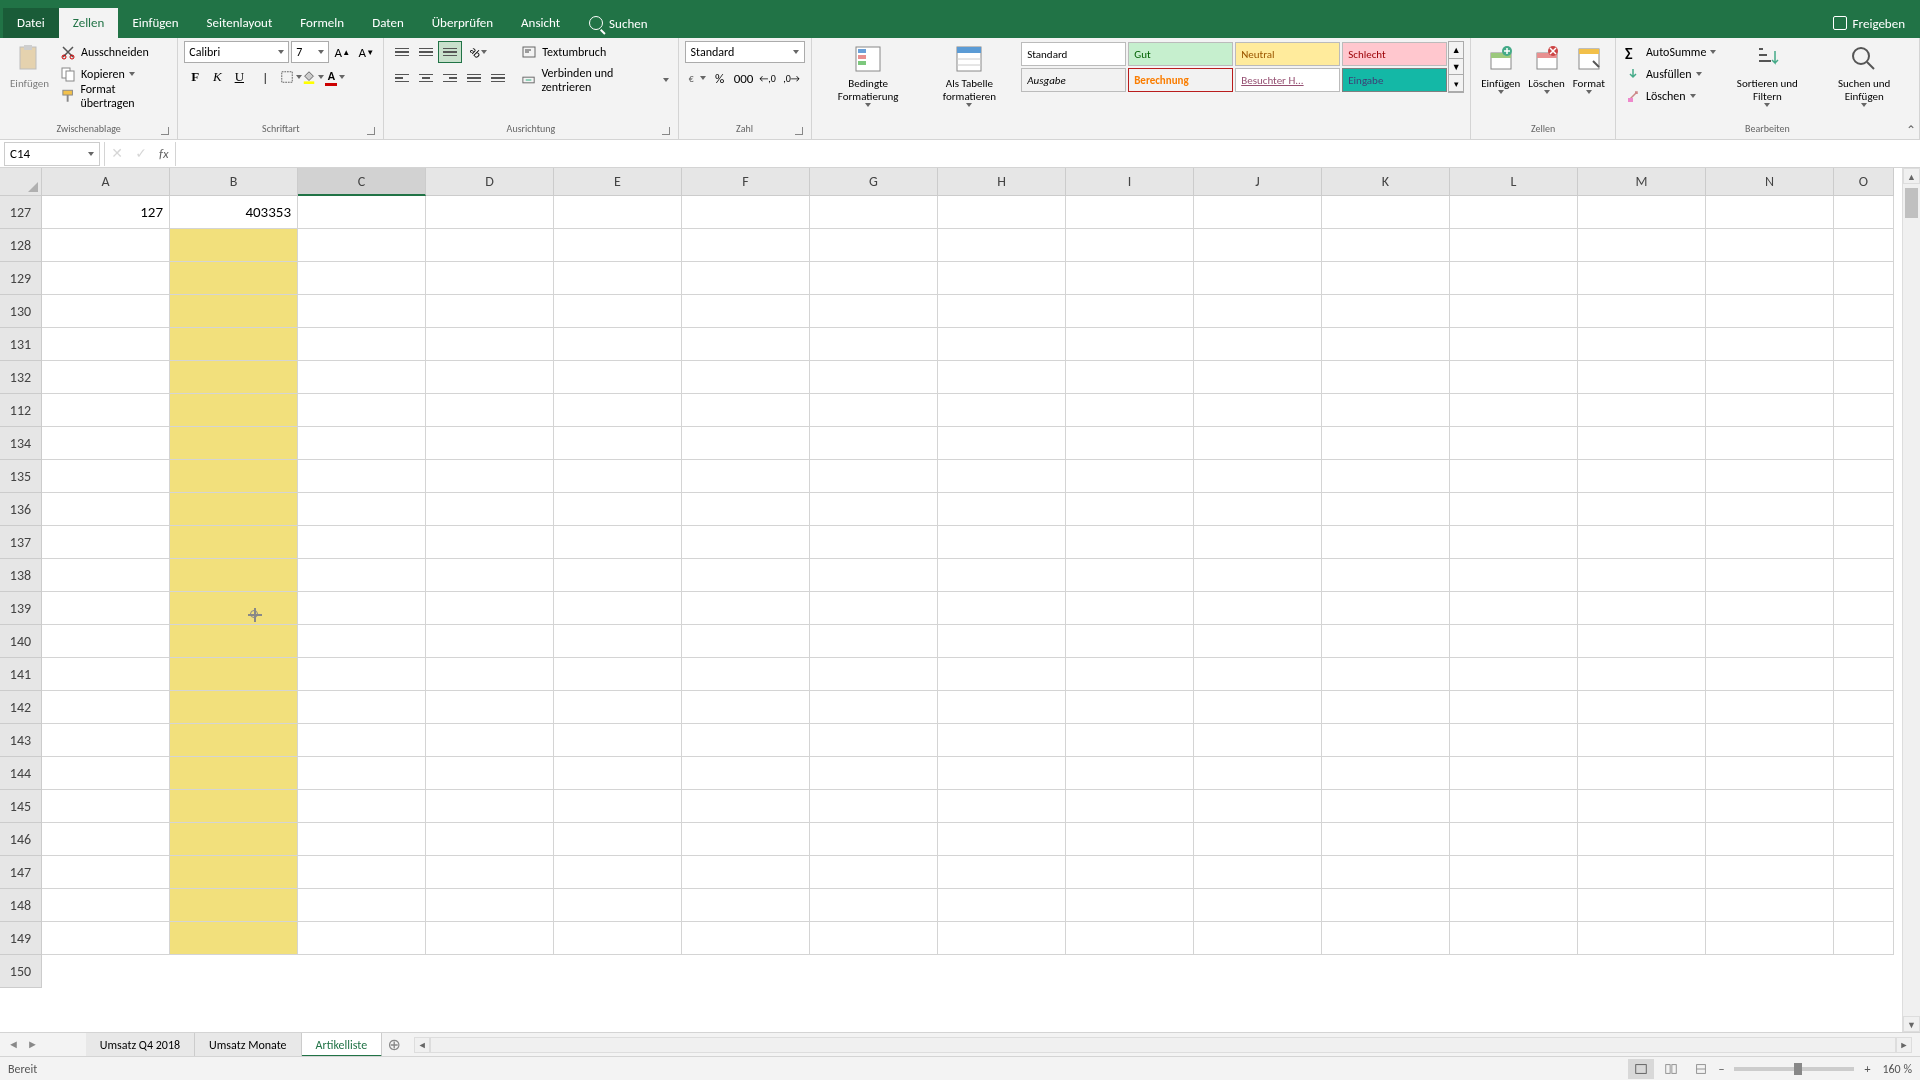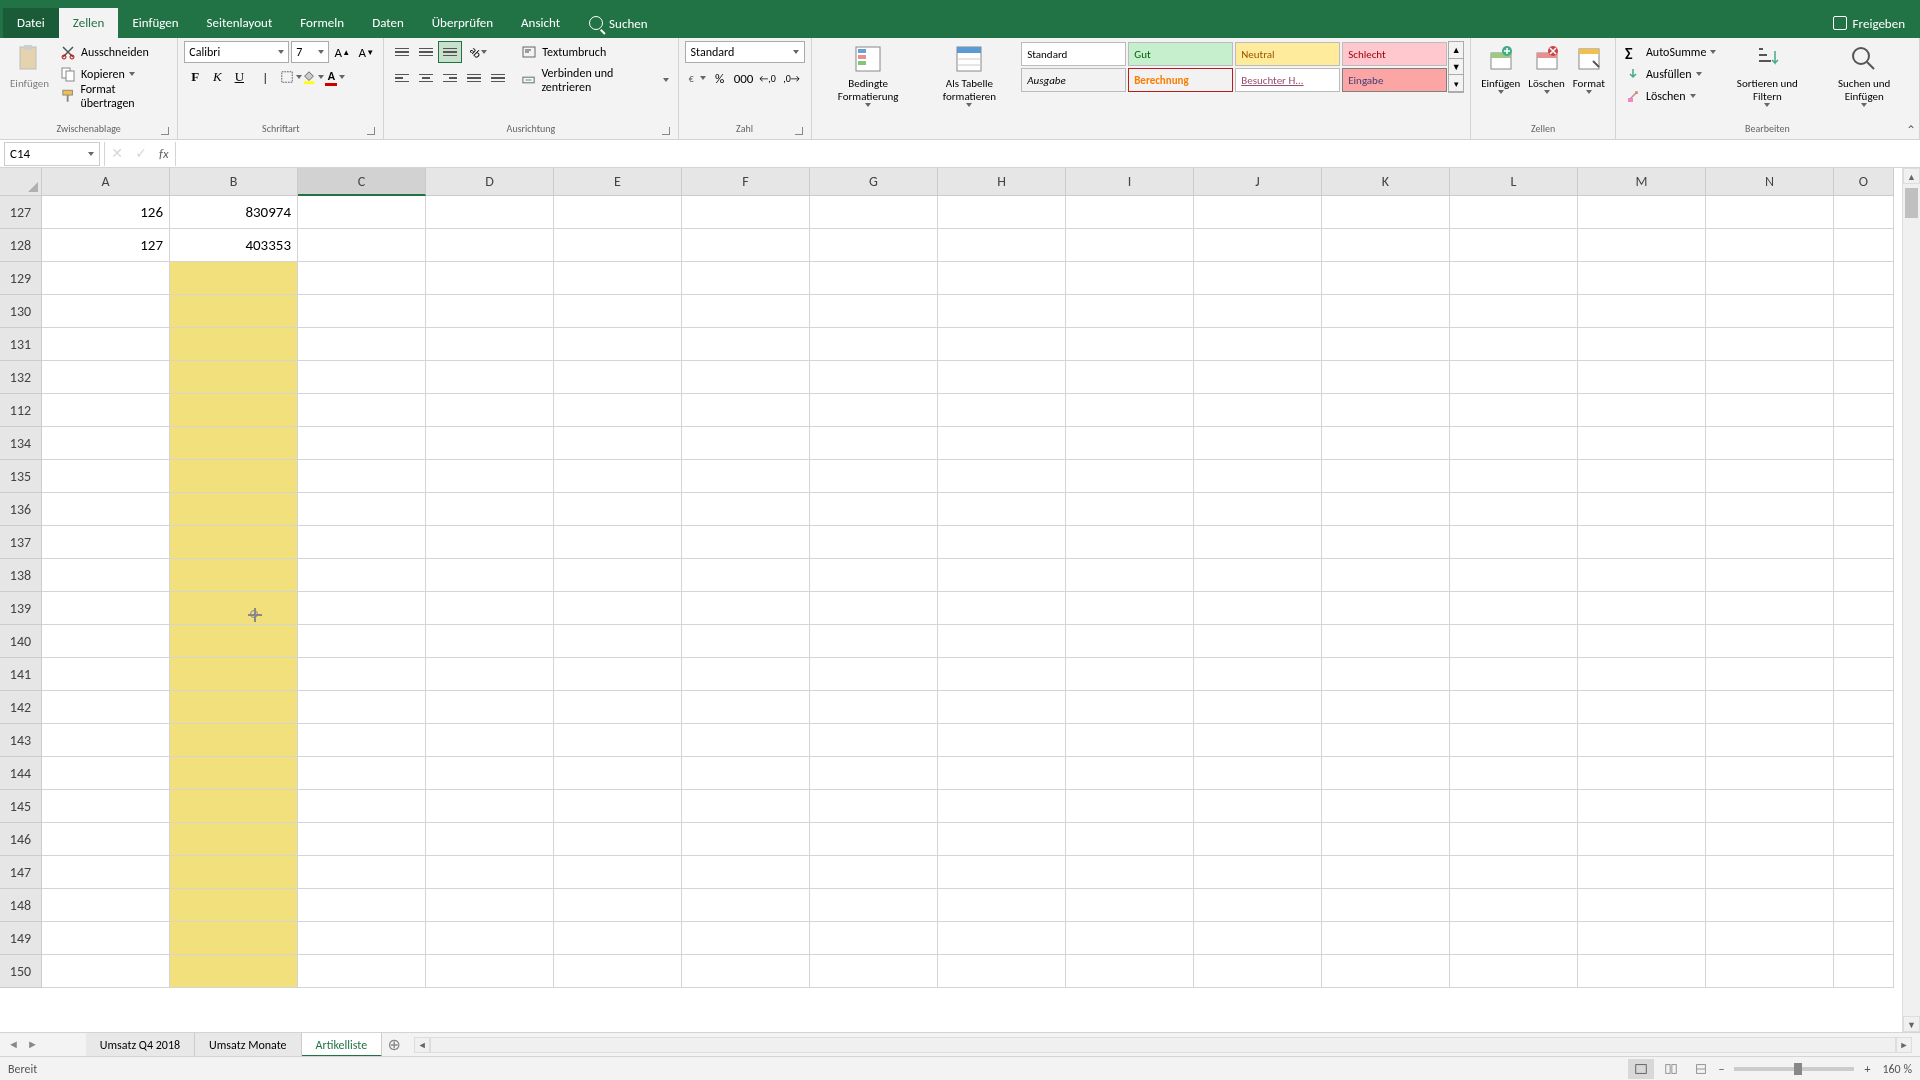"Eingabe" .style-eingabe { background: #fca5a5 -> #14b8a6 }
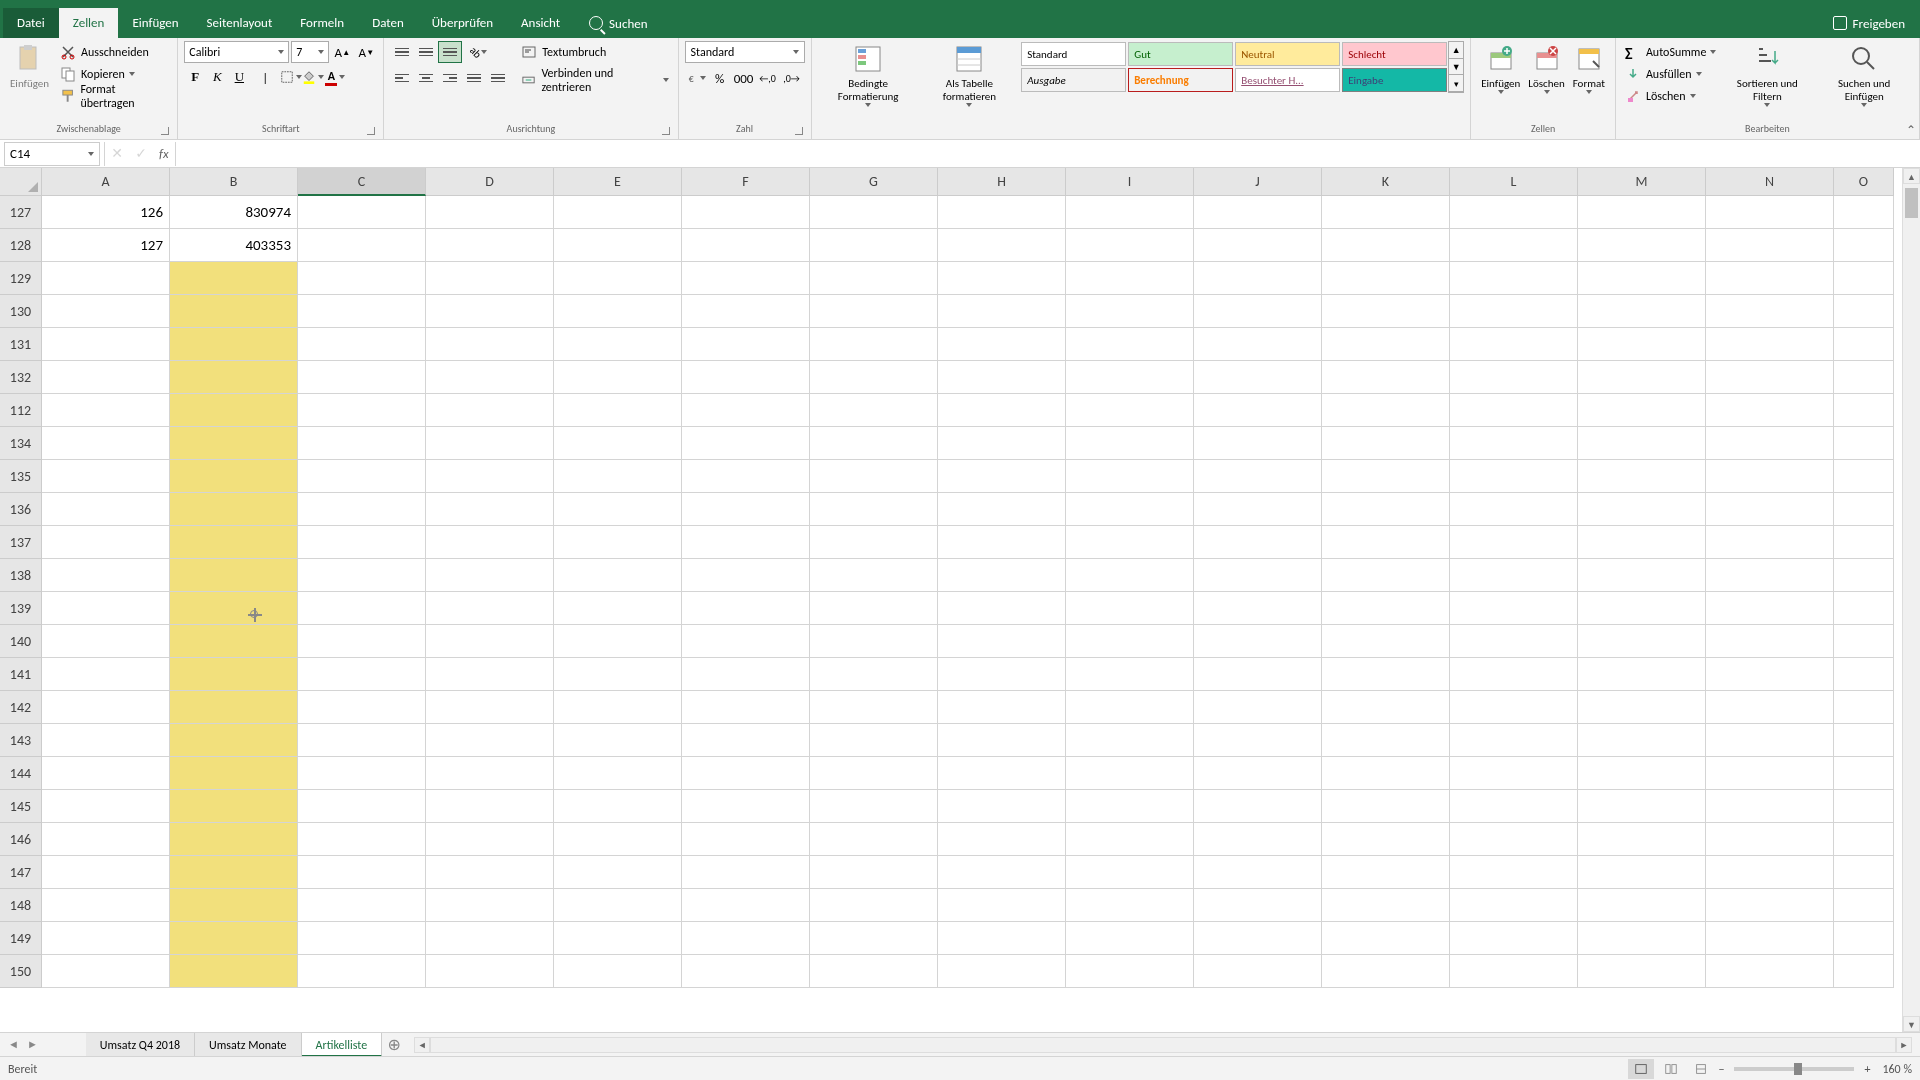"126" div.cell-row { html: <div> <div>126</div> <div>830974</div> <div></div> <div></div> <div></div> <div></div> <div></div> <div></div> <div></div> <div></div> <div></div> <div></div> <div></div> <div></div> <div></div> </div> -> none }
